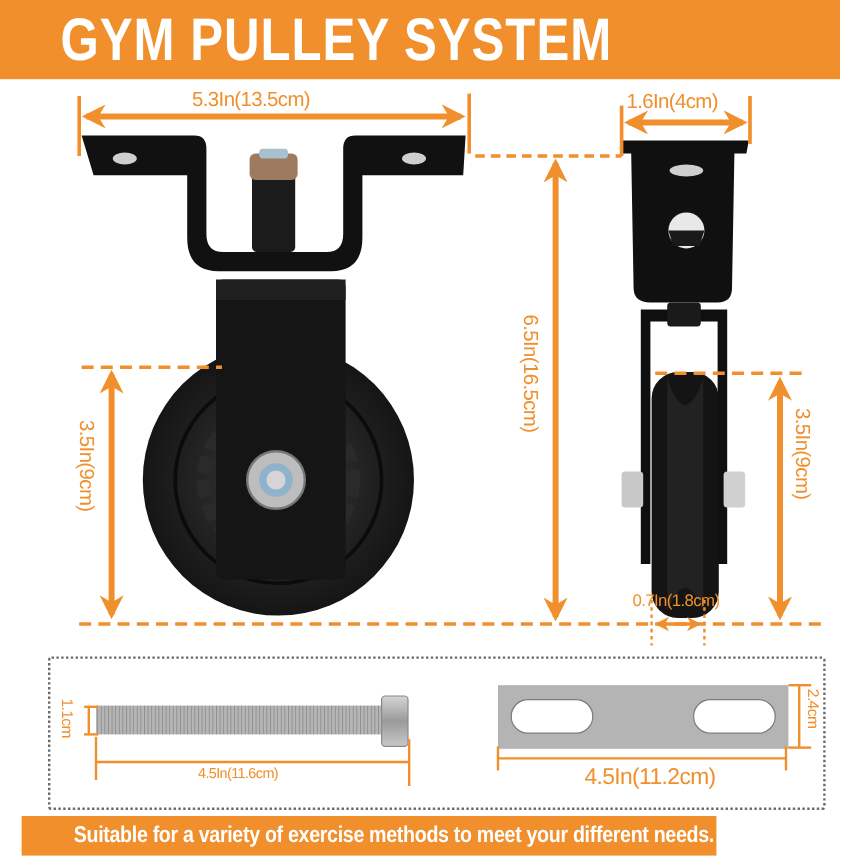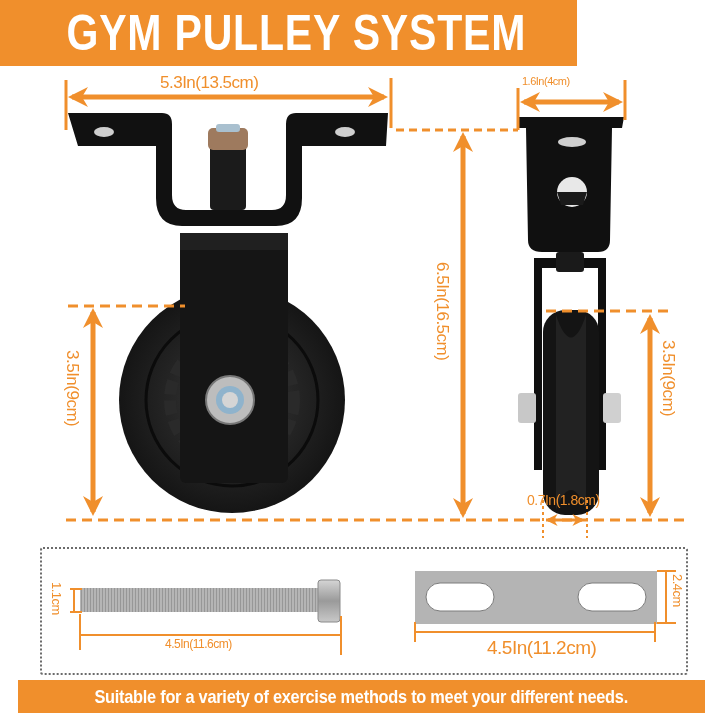"GYM PULLEY SYSTEM" .banner { text-align: right -> left; width: 577px -> 700px }
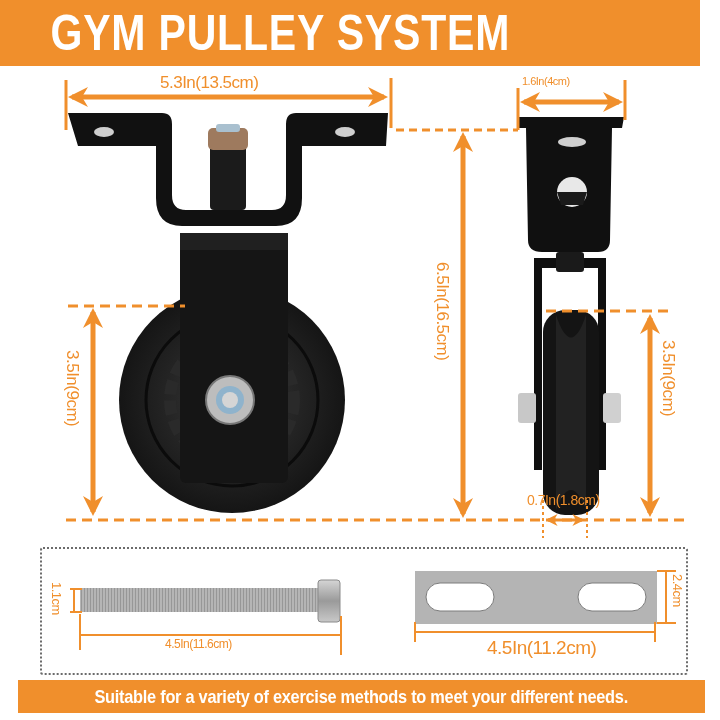"1.6In(4cm)" div.label { font-size: 11px -> 17px }
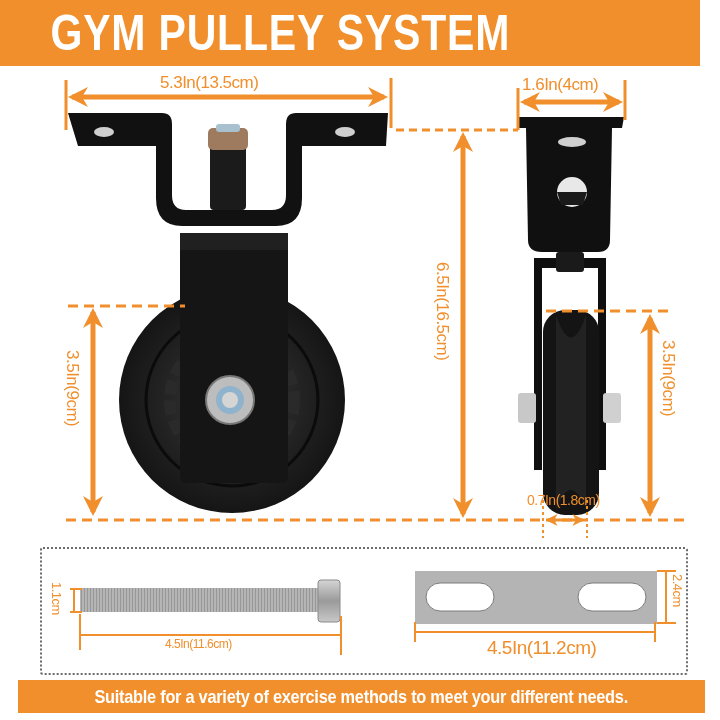"Suitable for a variety of" .footer { width: 687px -> 579px }
